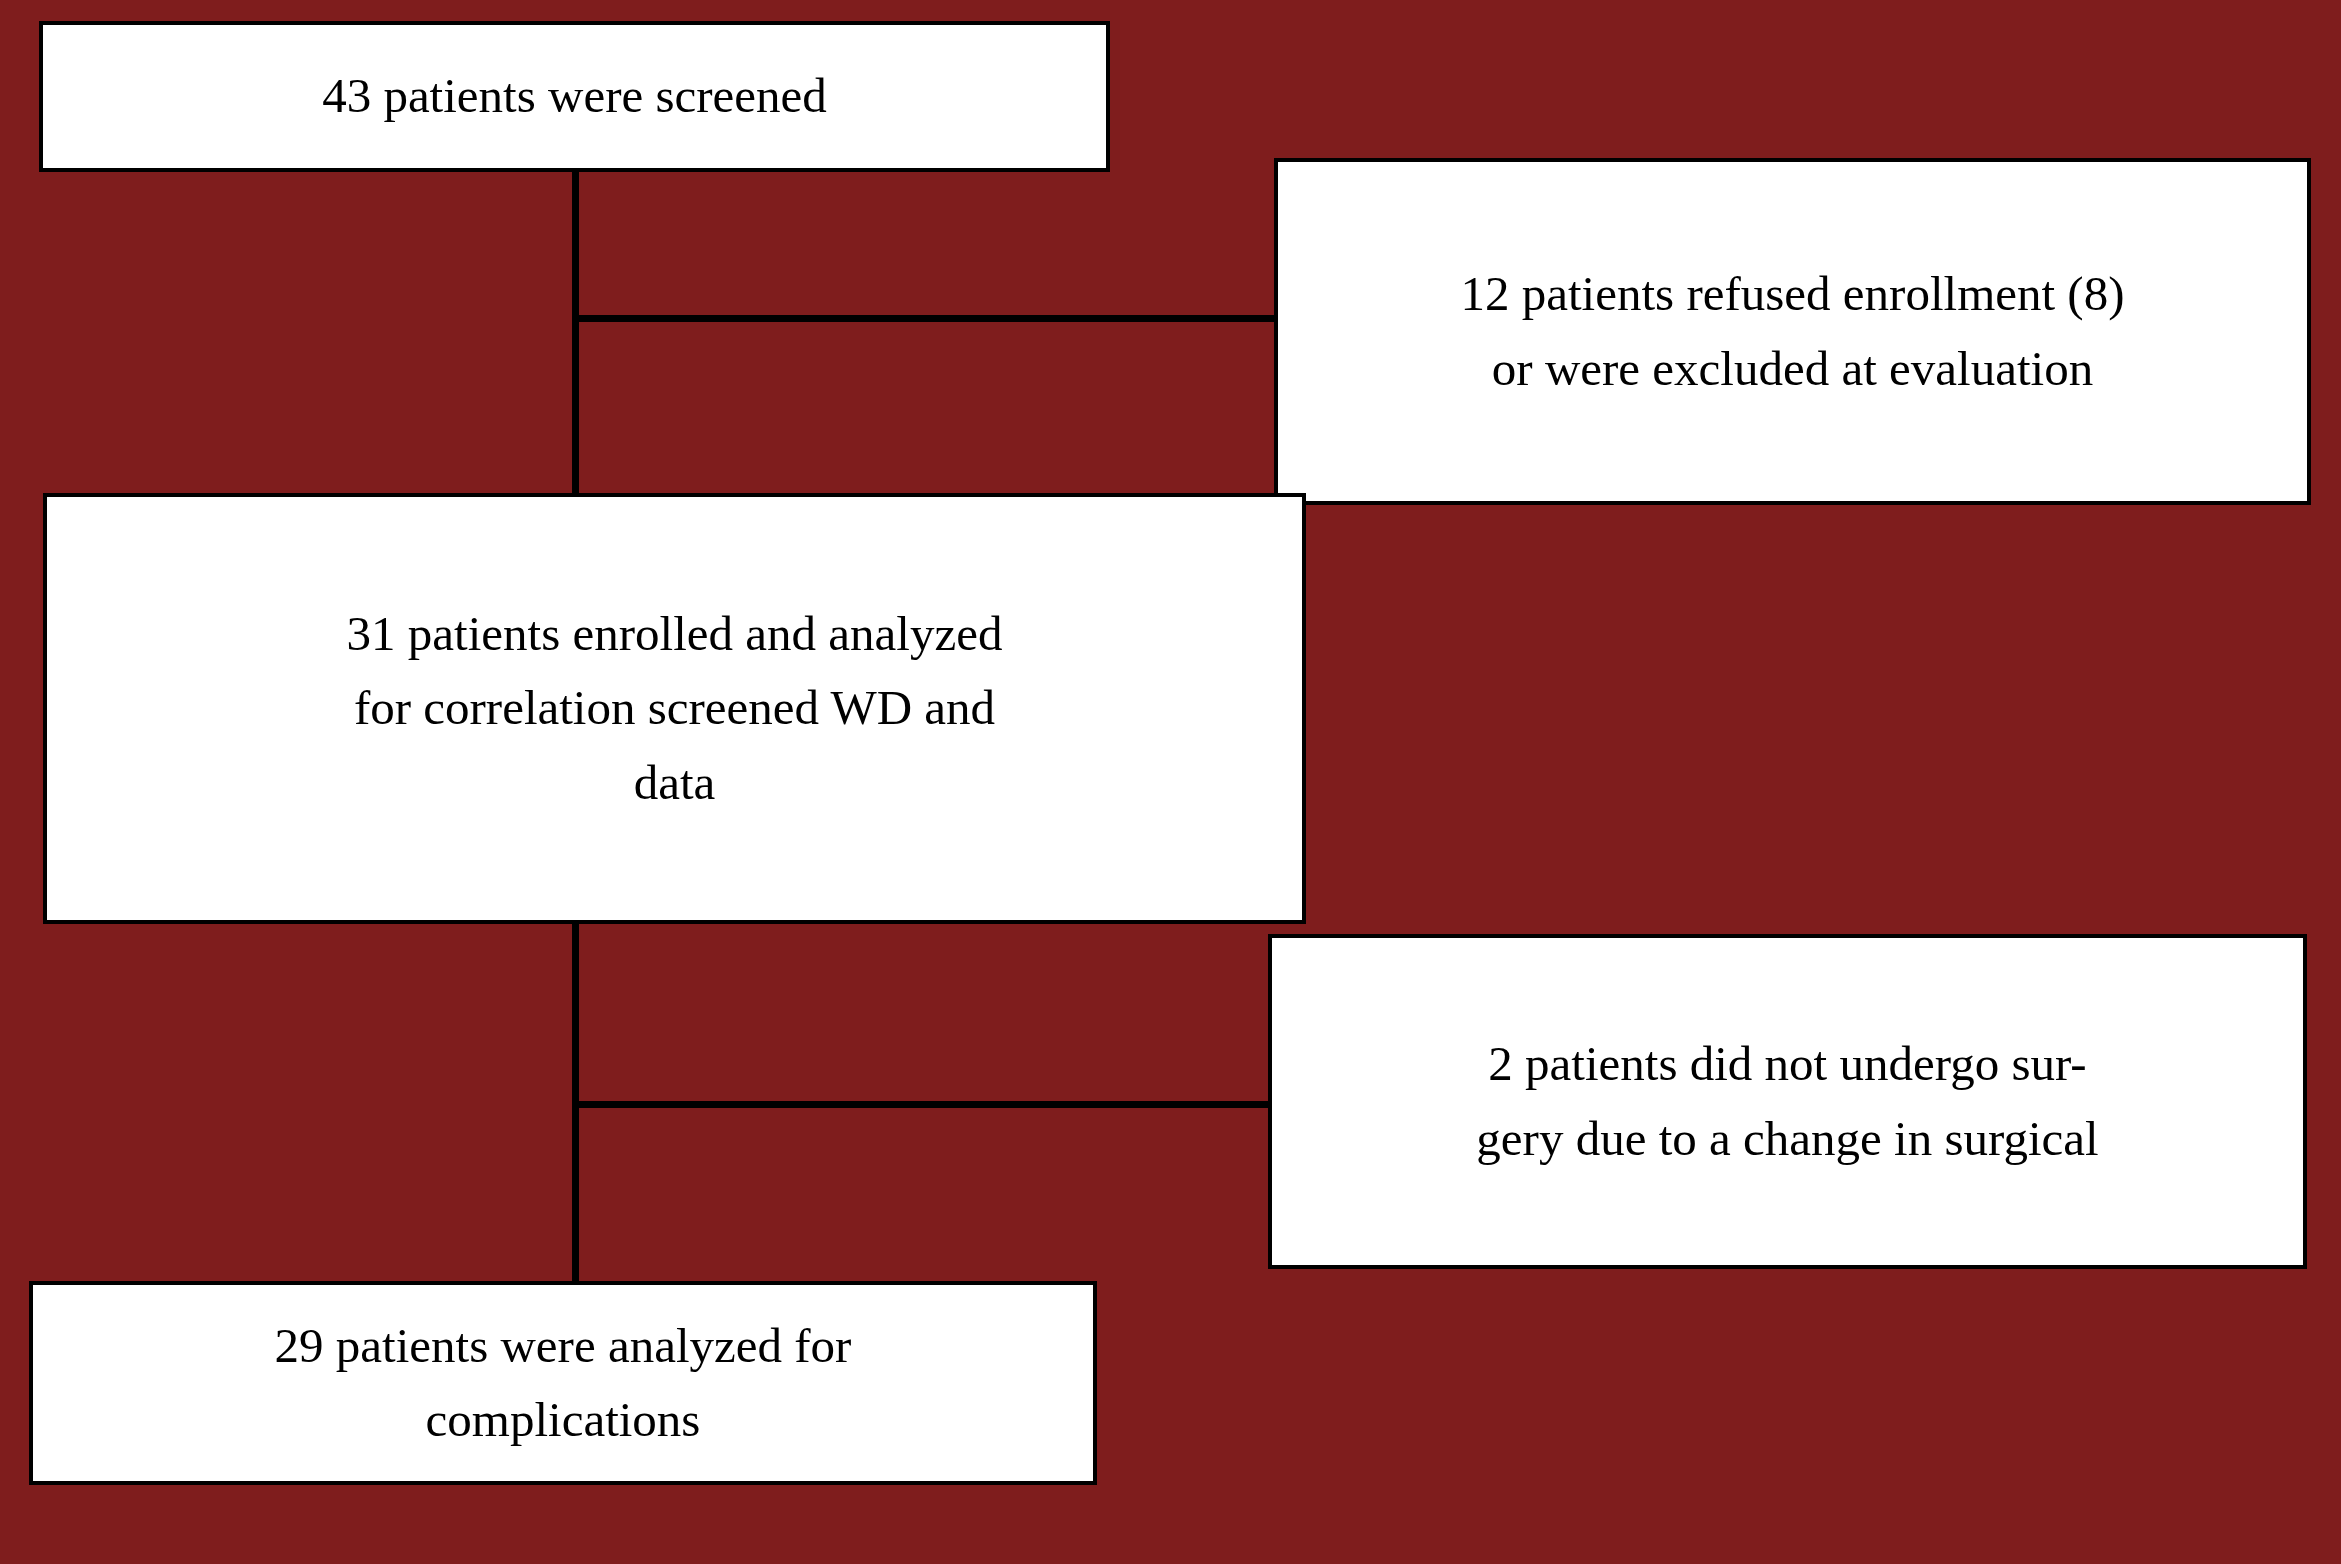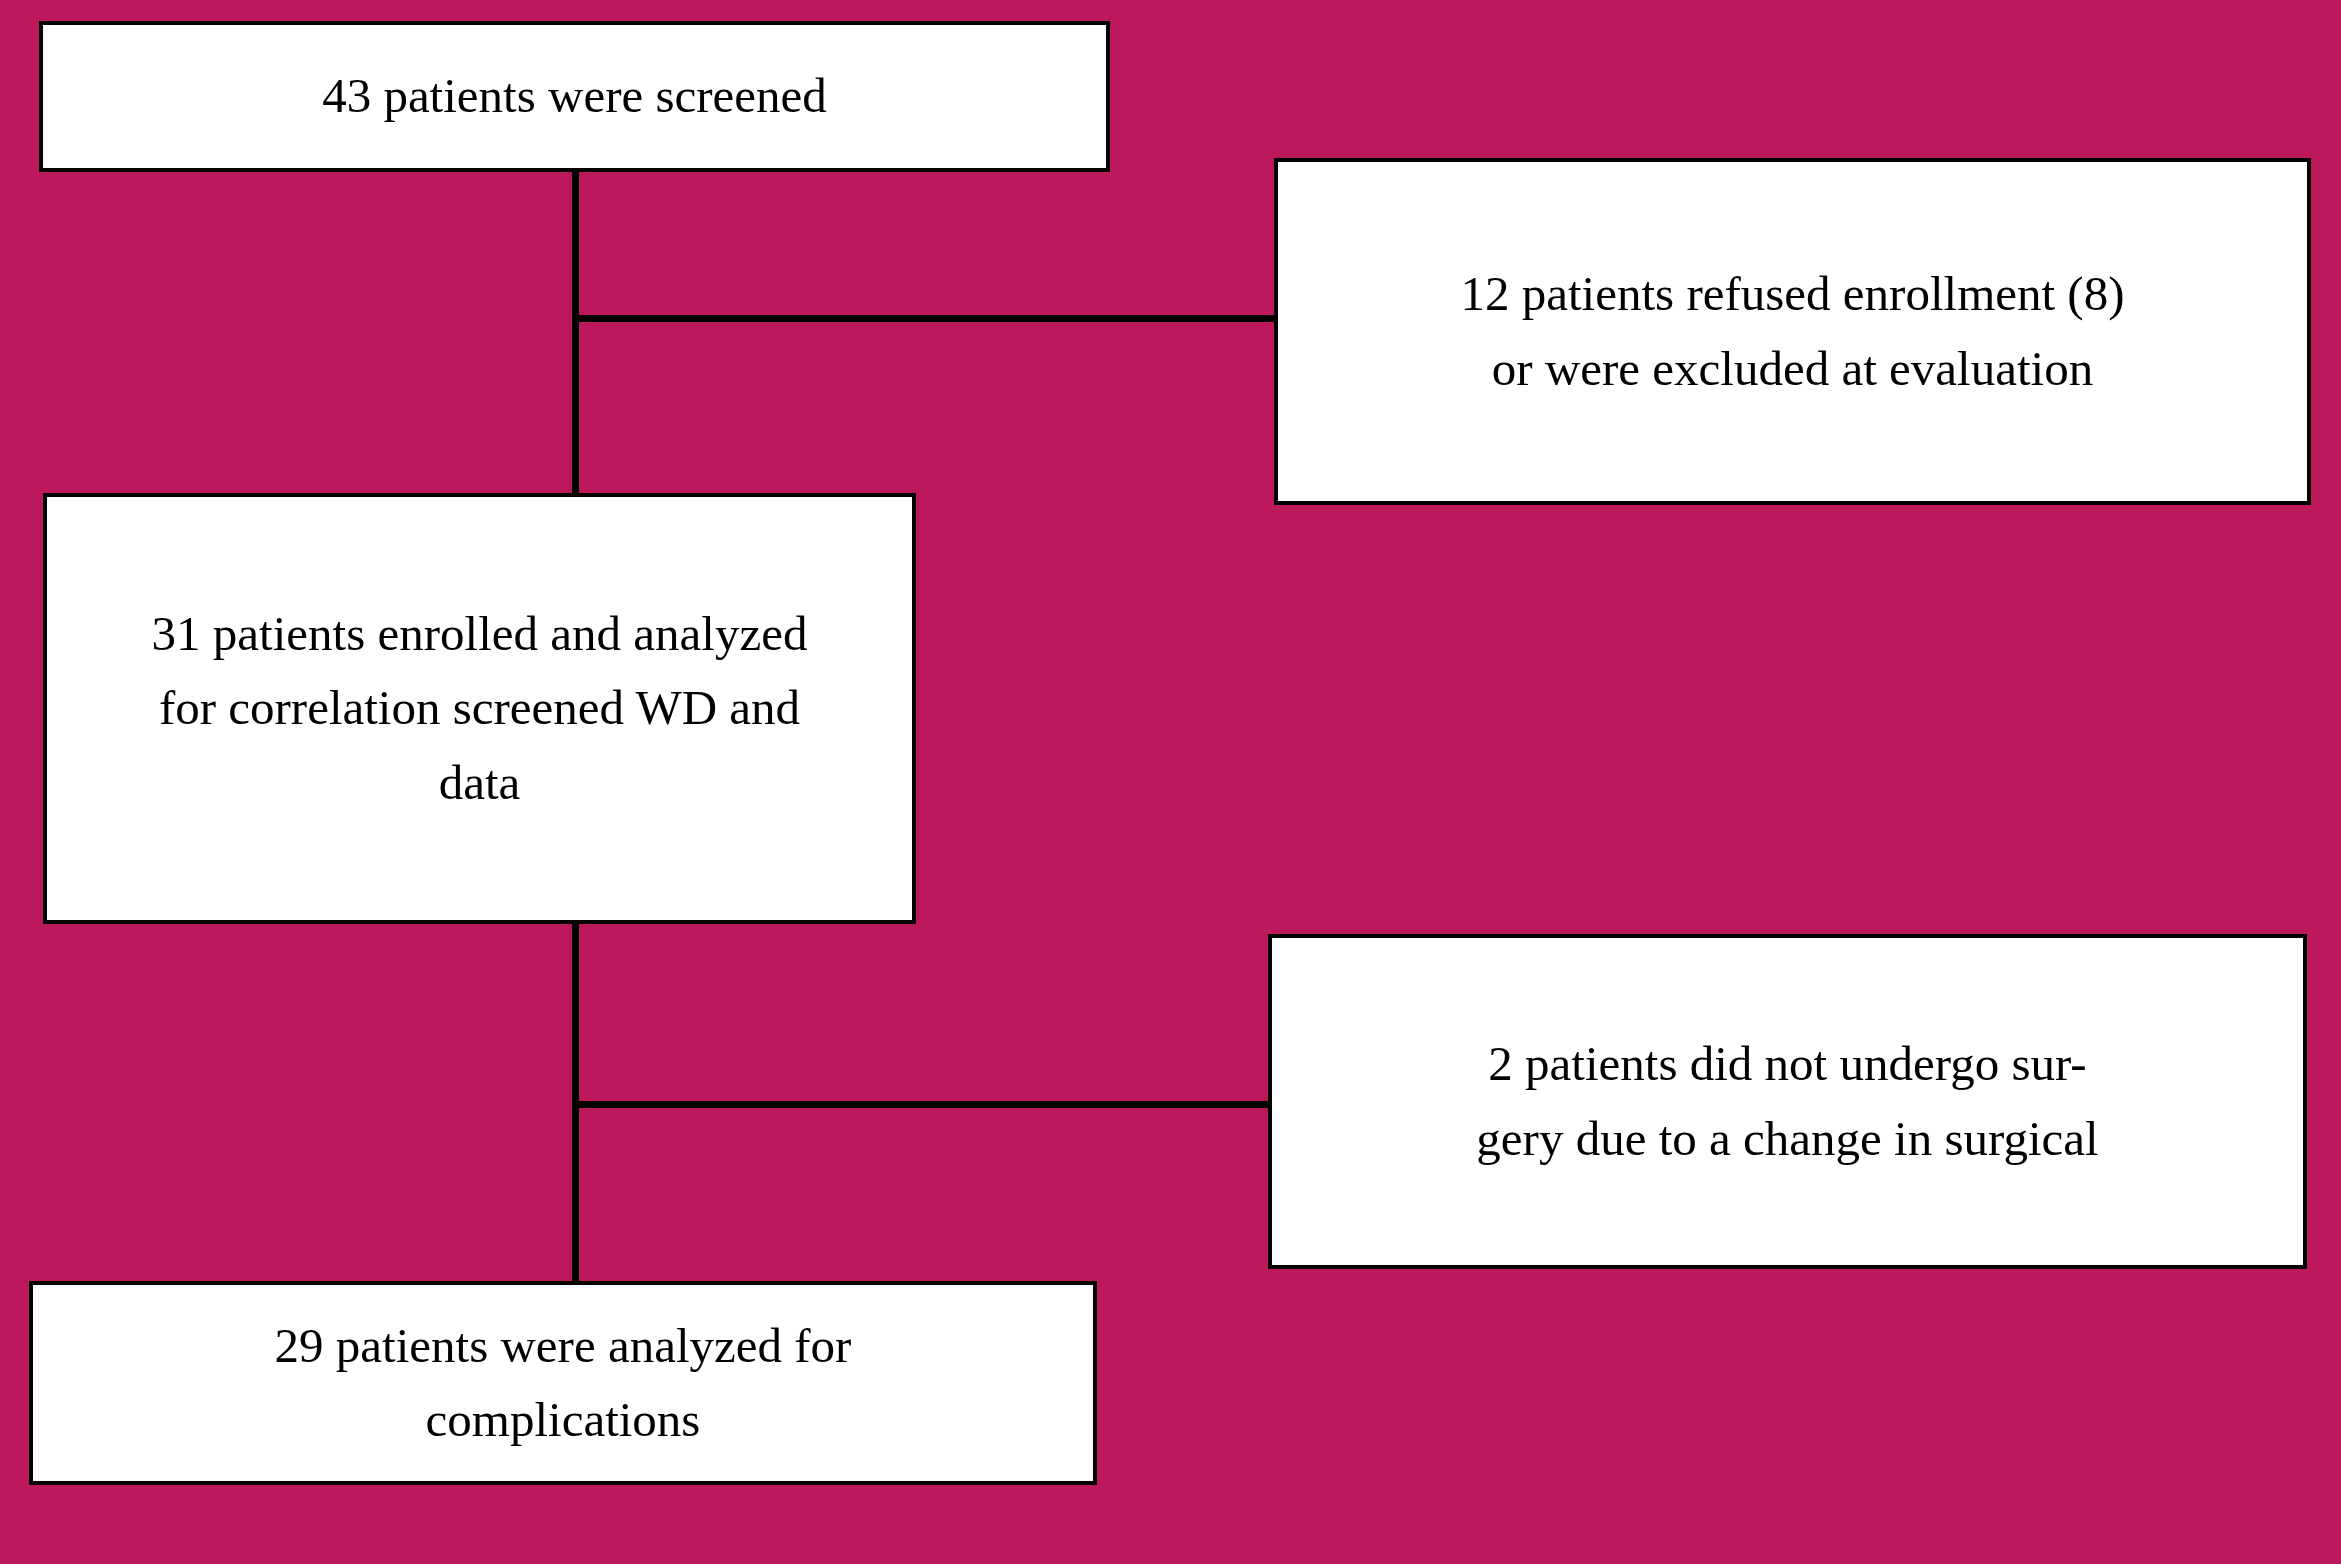"43 patients were screened" #canvas { background: #be185d -> #7f1d1d }
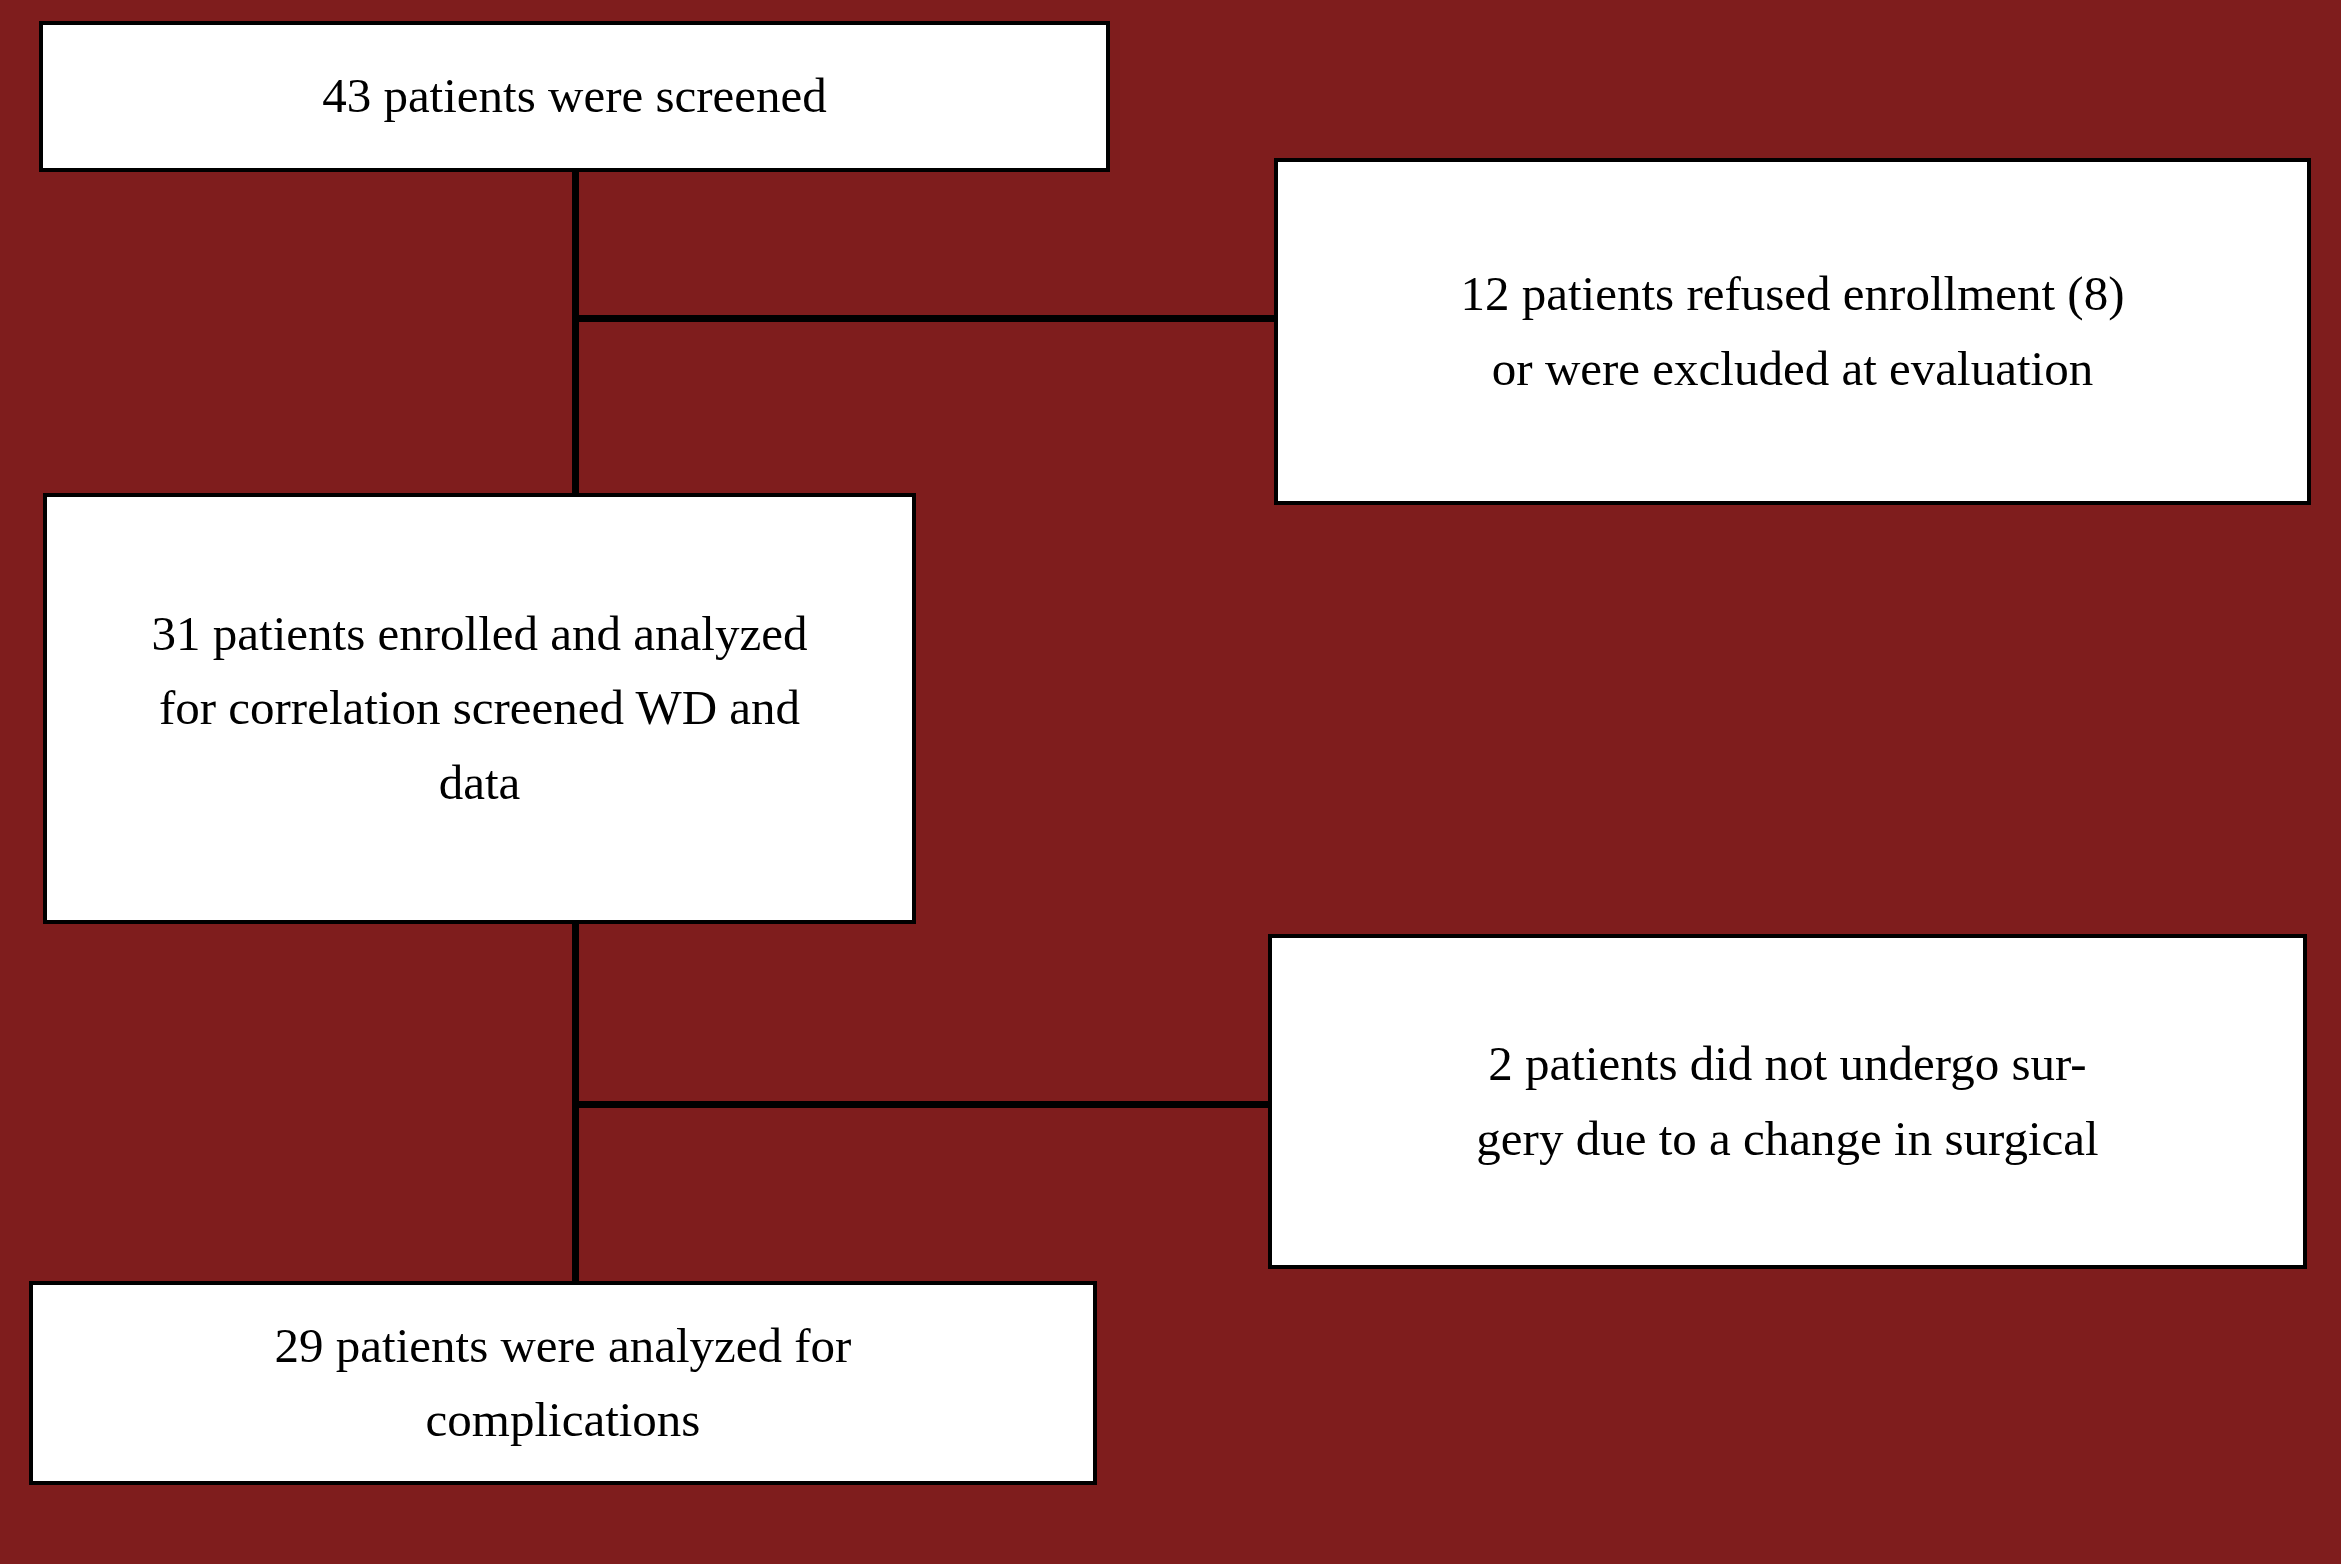"31 patients enrolled and analyzed" #box-enrolled { width: 873px -> 1263px }
